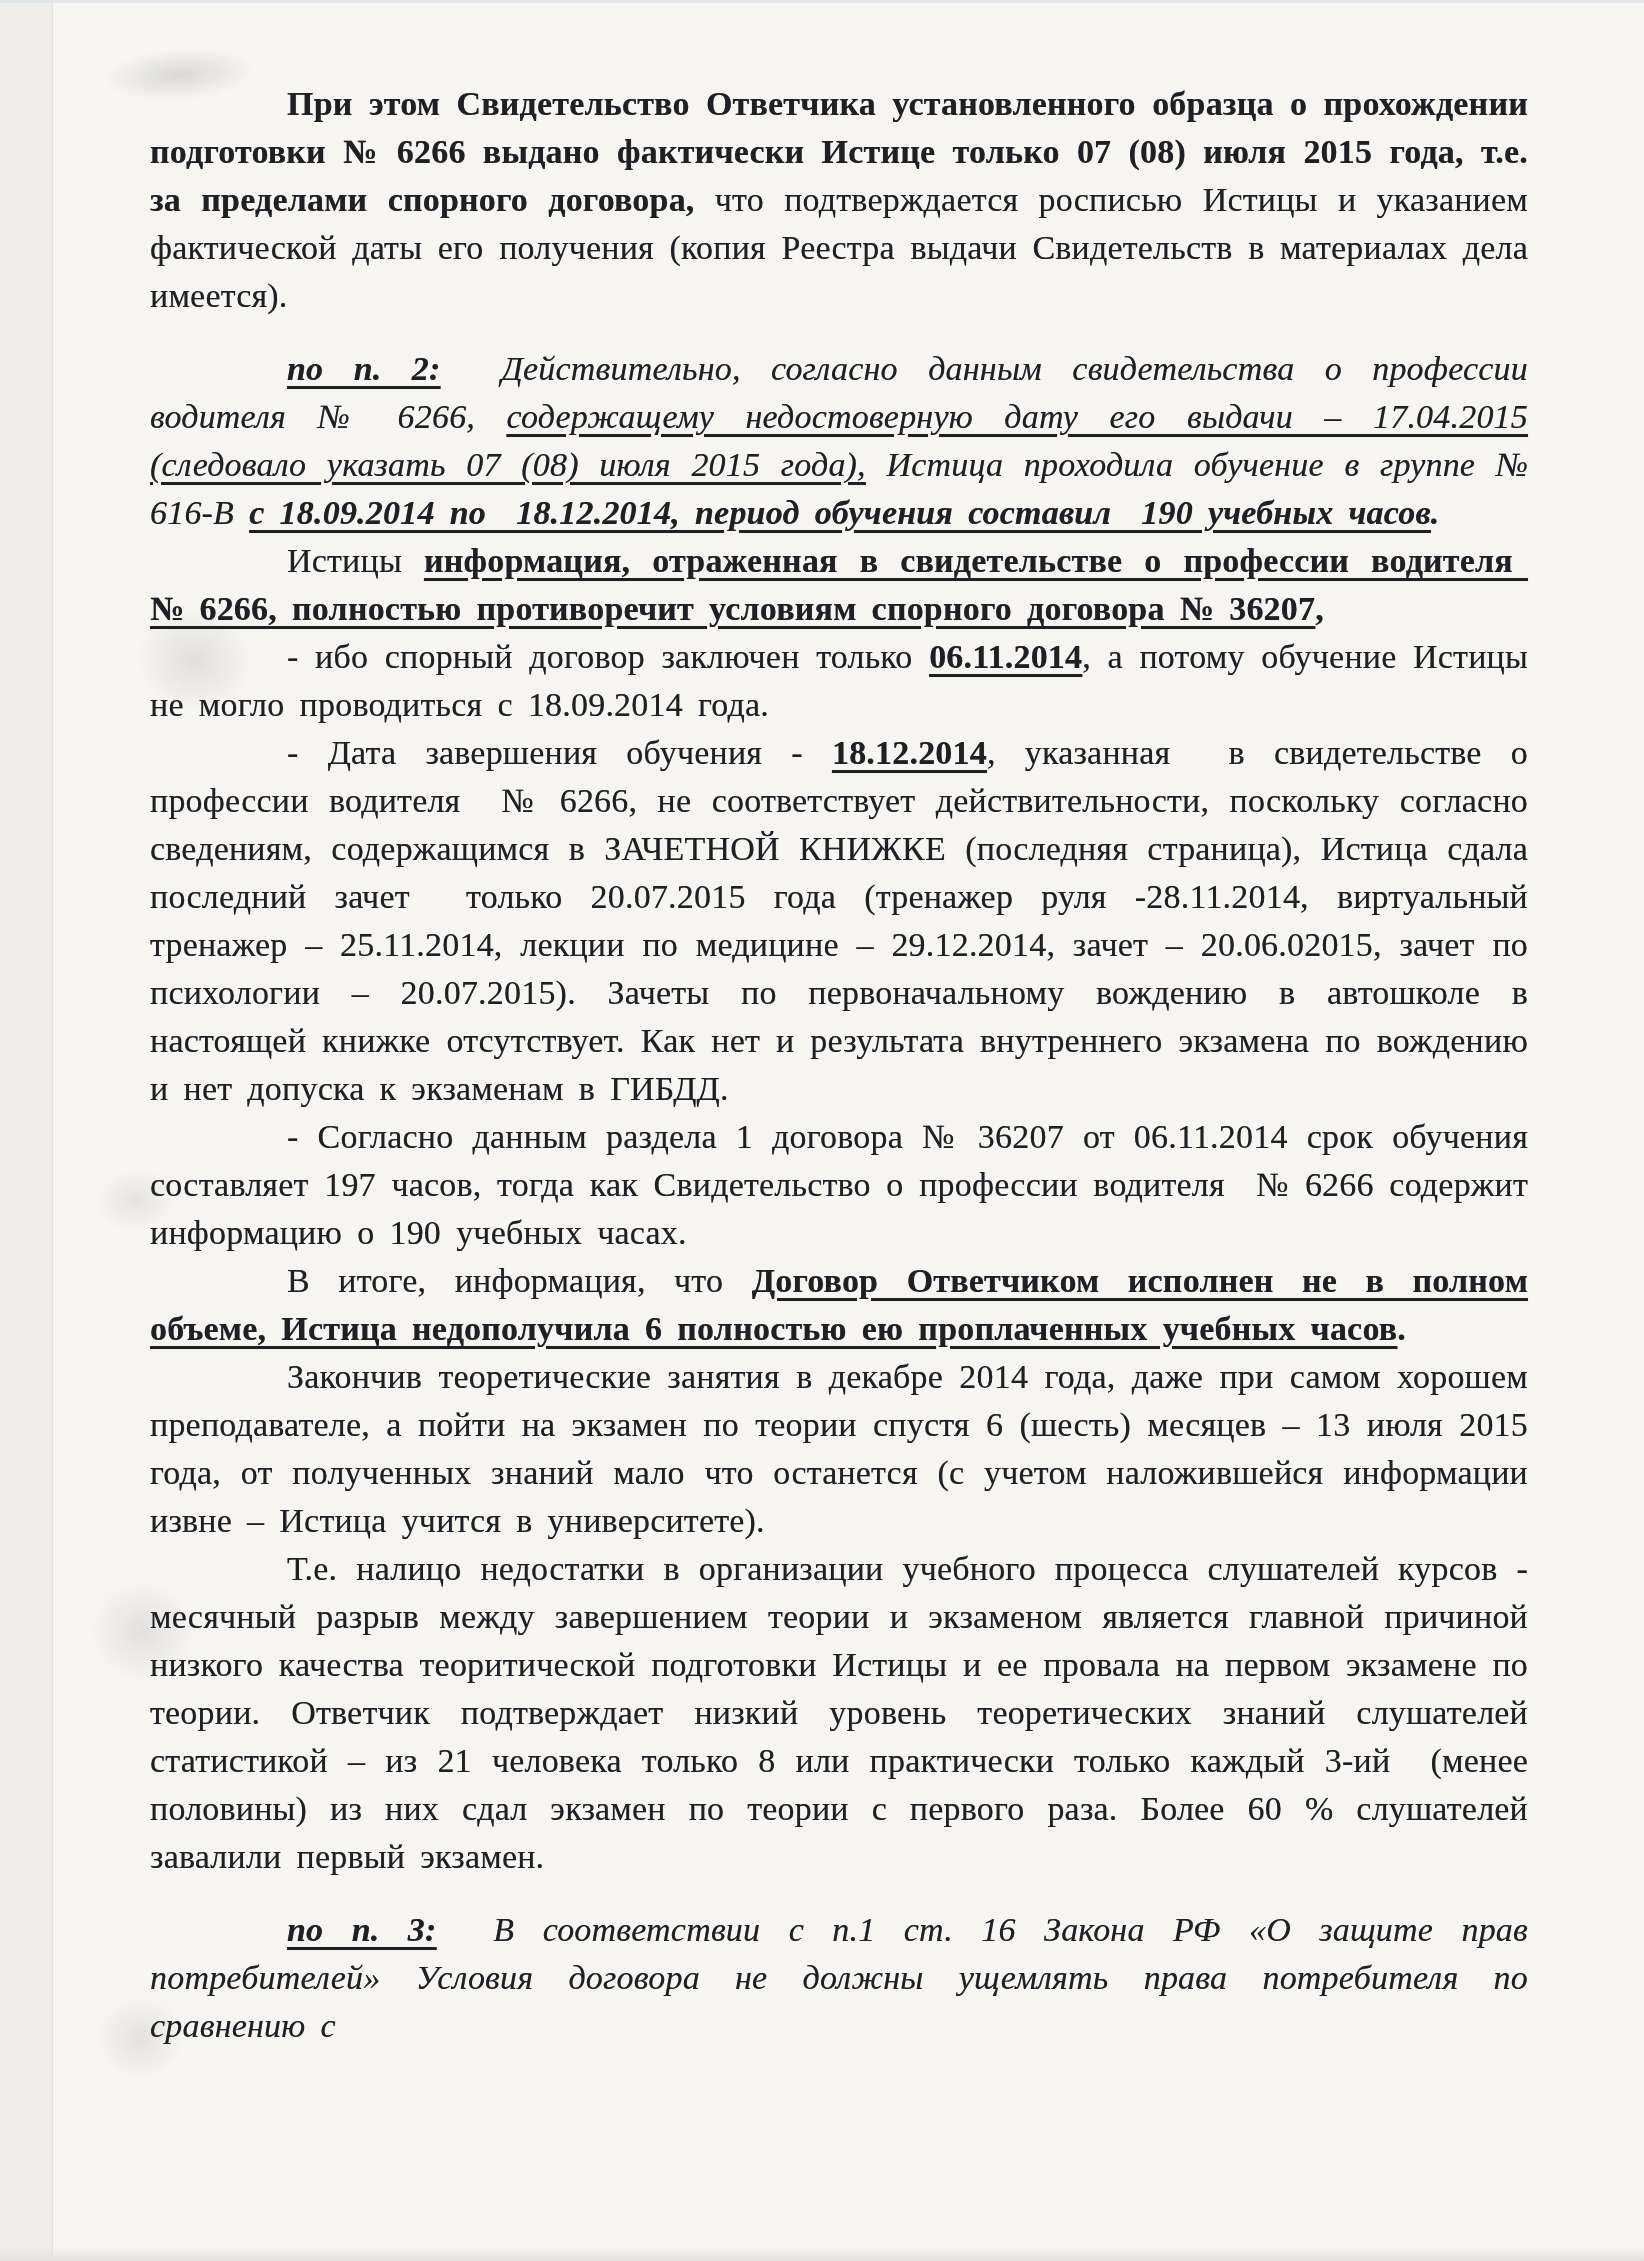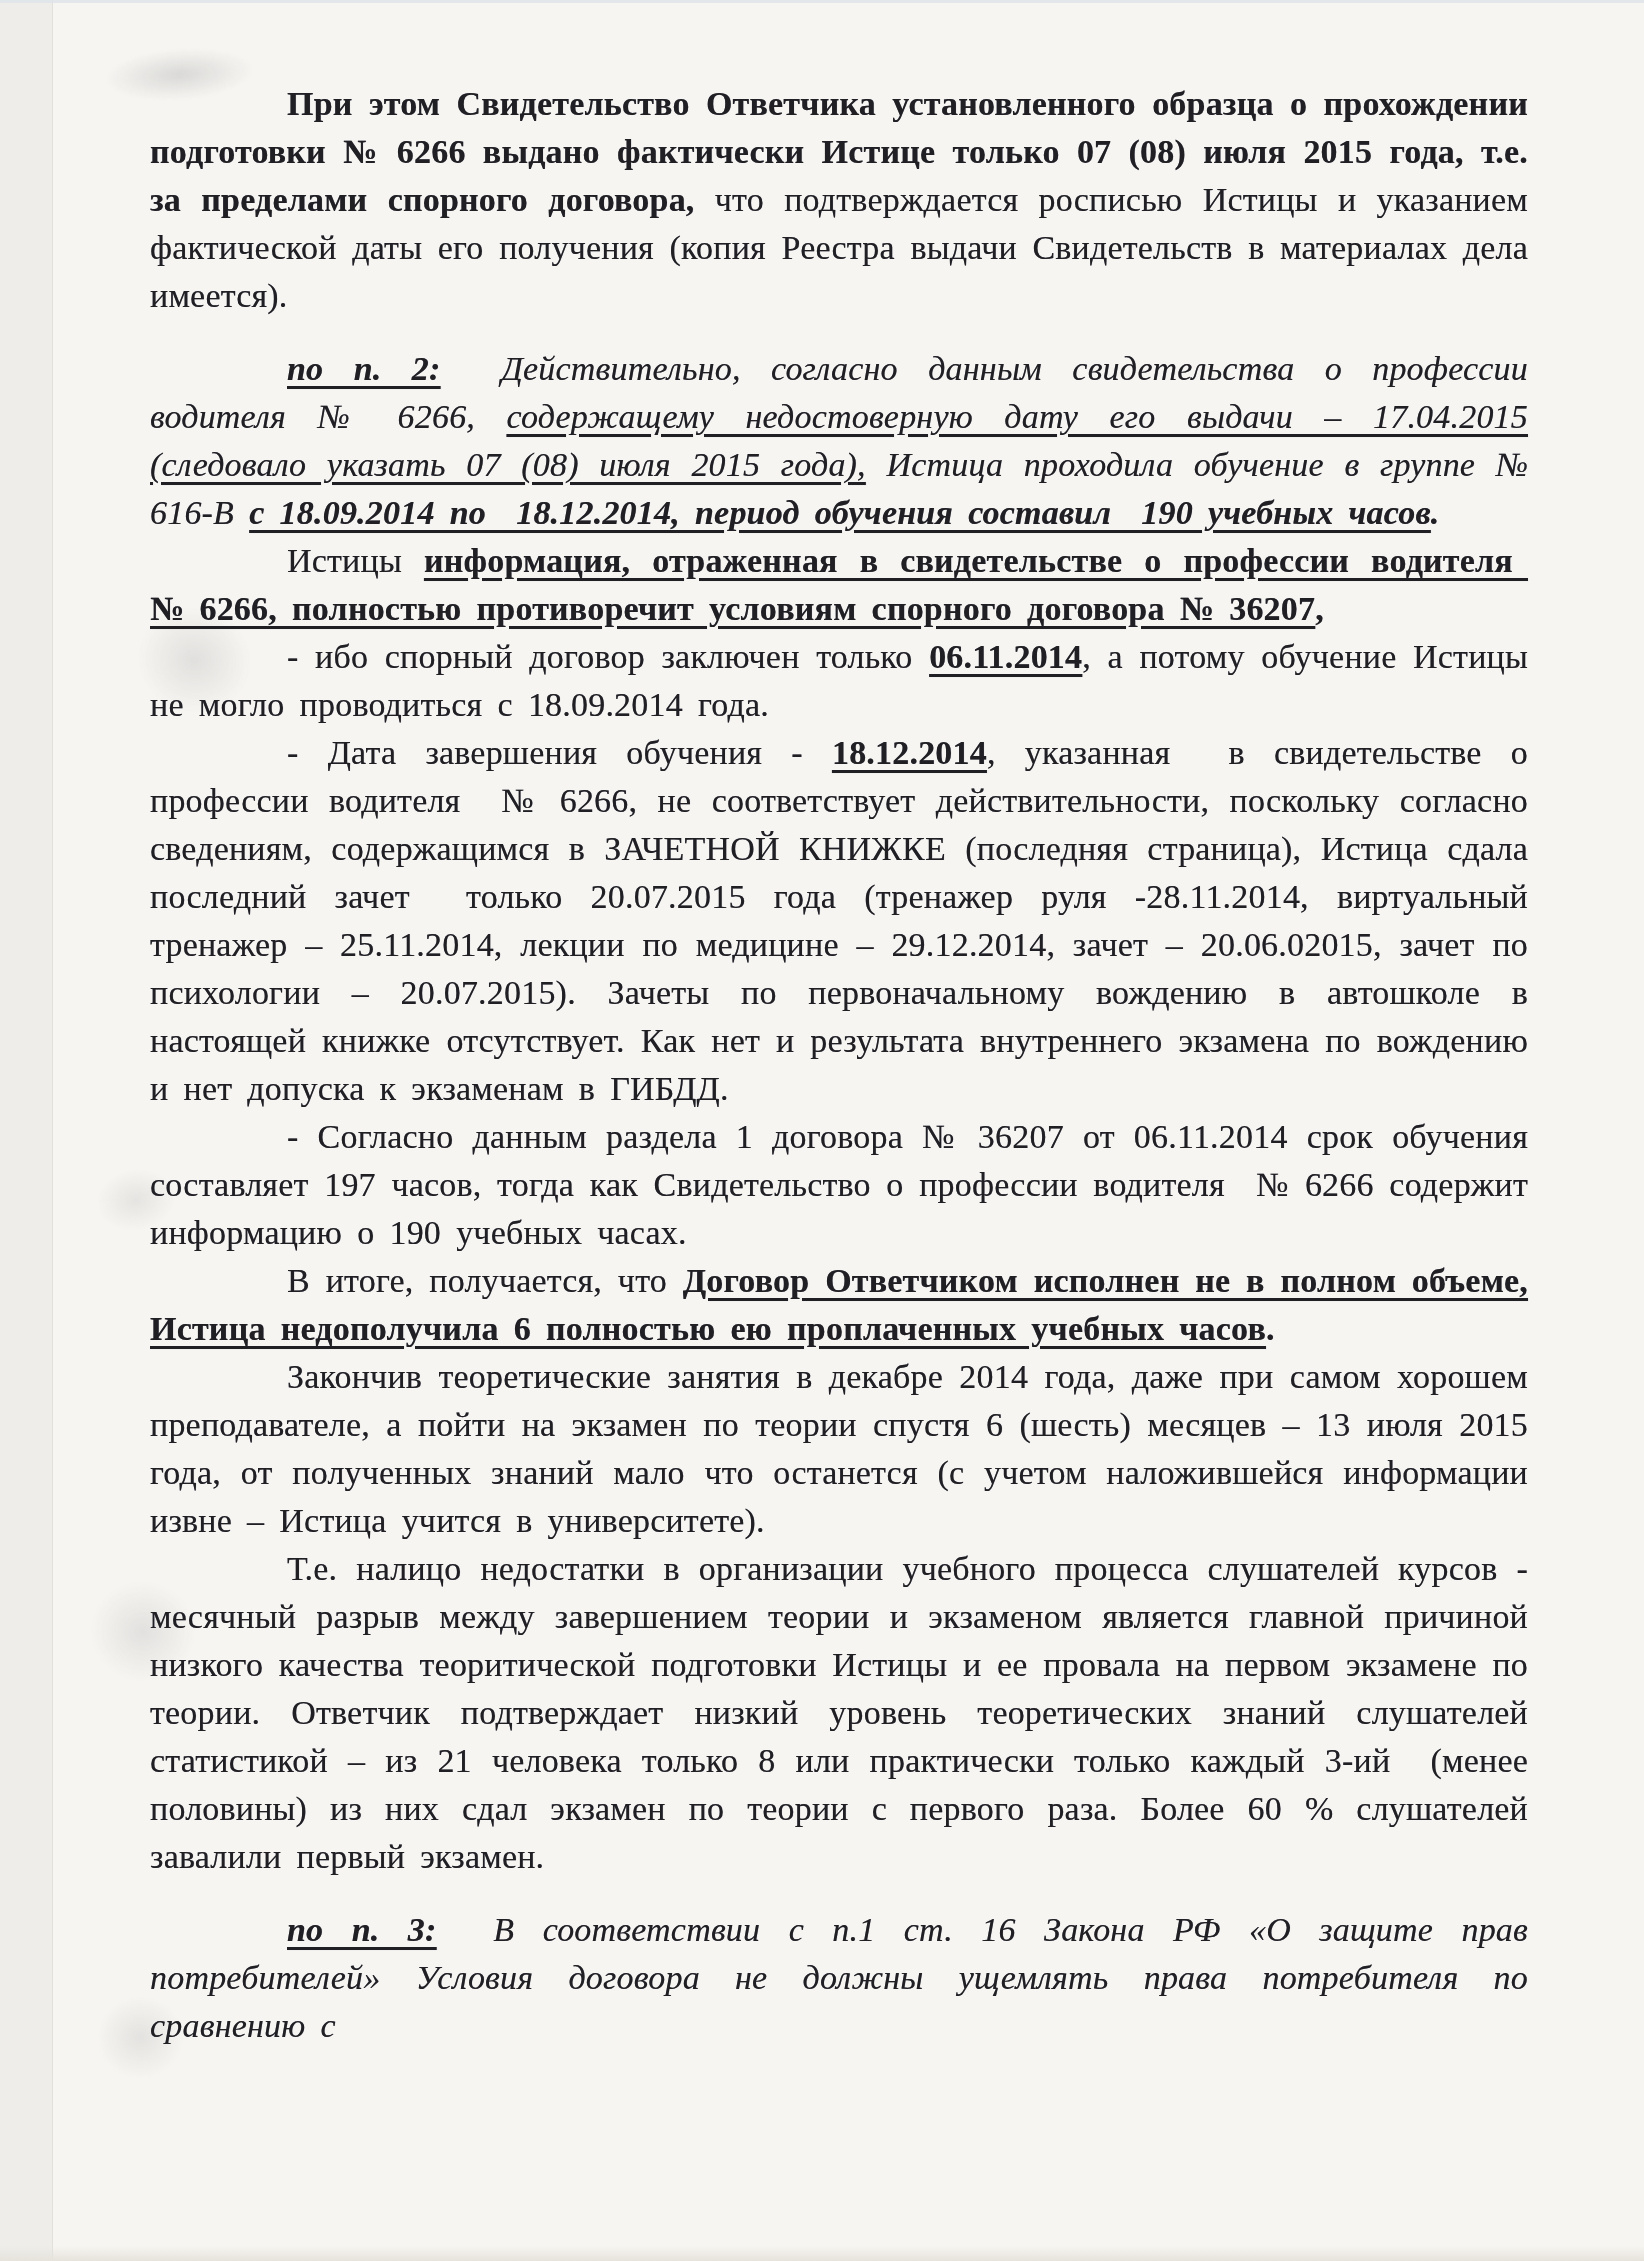"В итоге, получается, что" span { text: получается -> информация }
